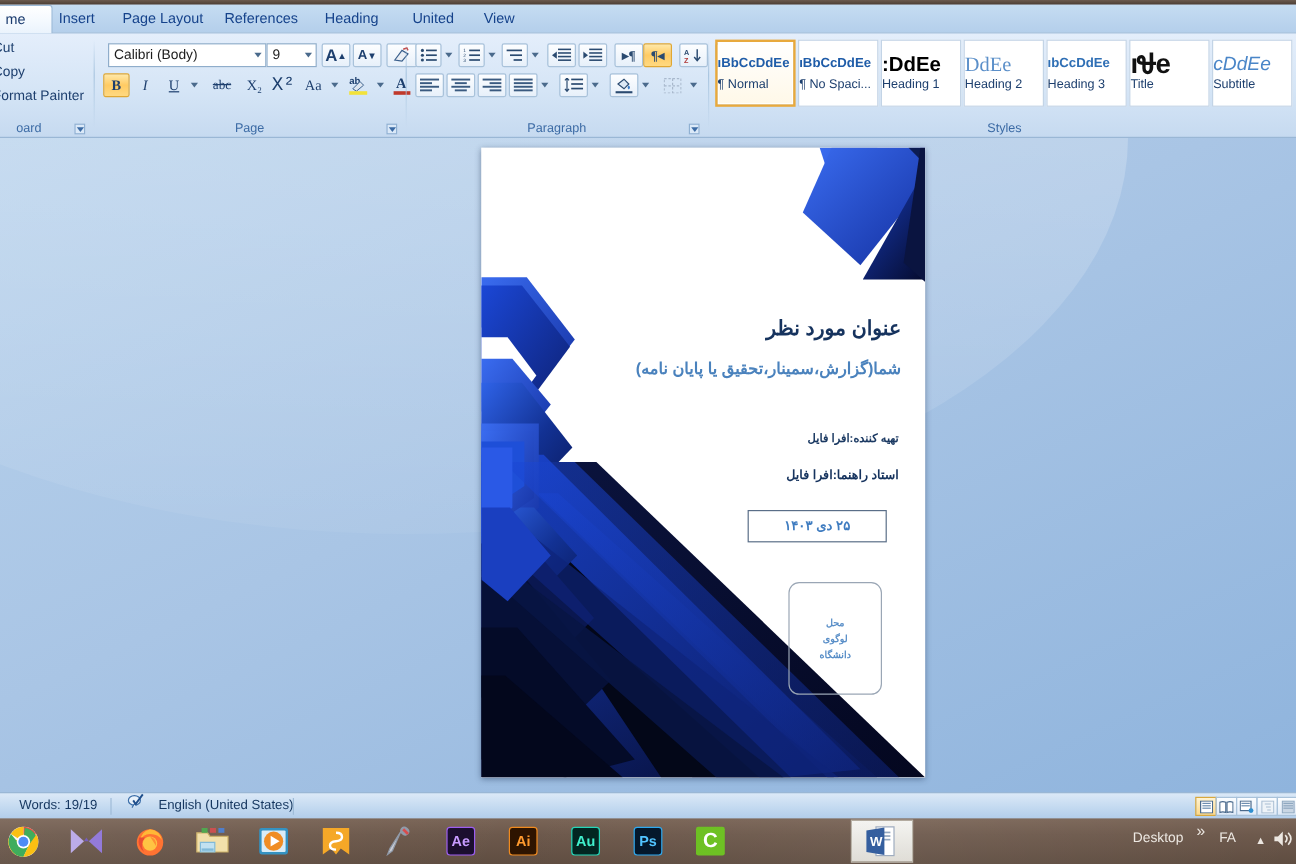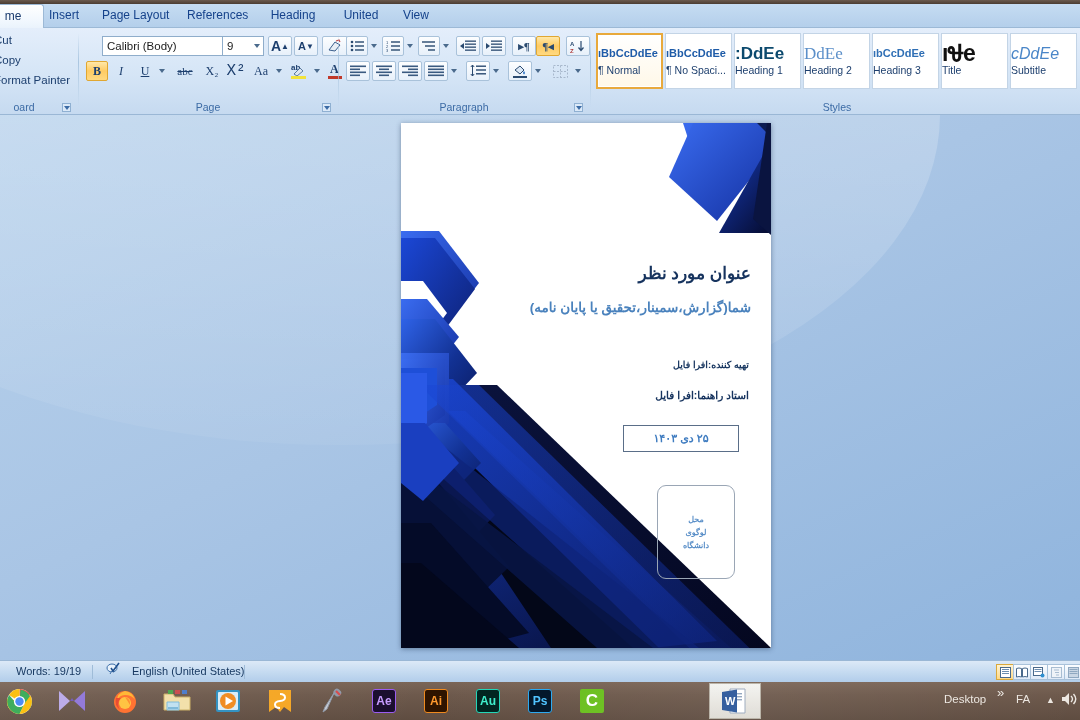"Calibri (Body)" div.combo { left: 20px -> 8px }
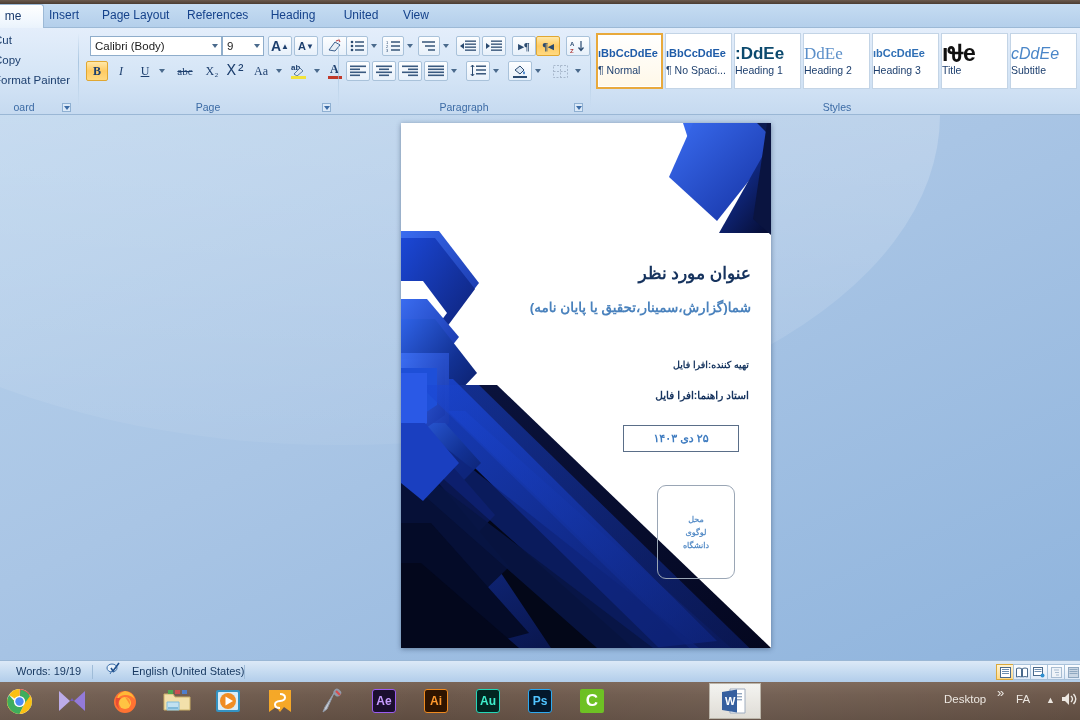":DdEe" div.style-preview { color: #0c4a6e -> #000000 }
